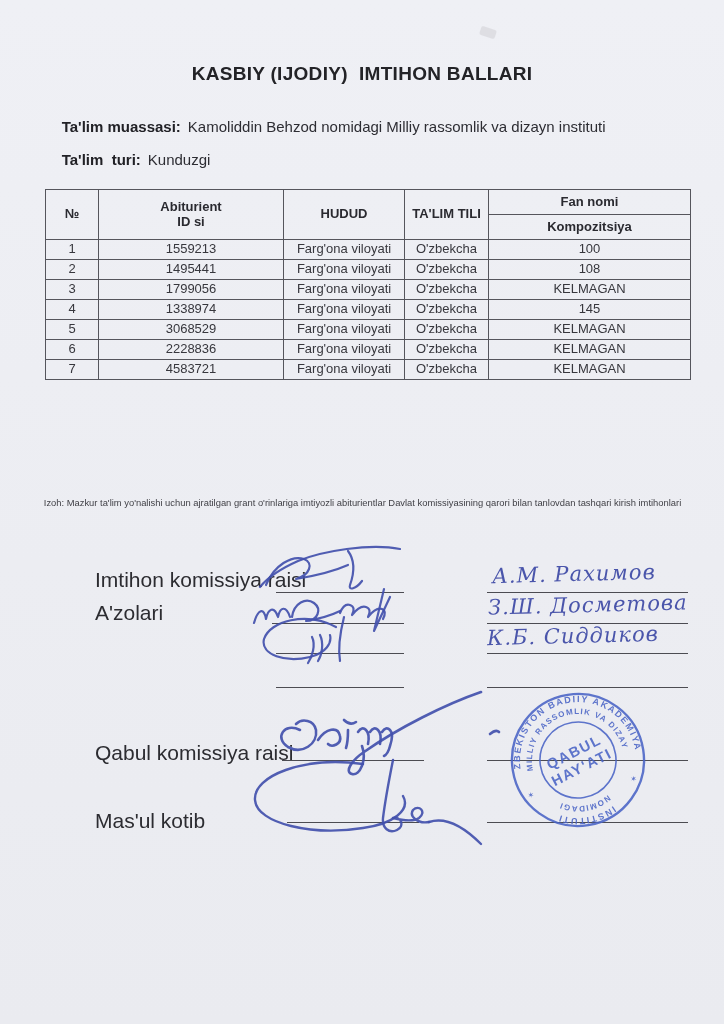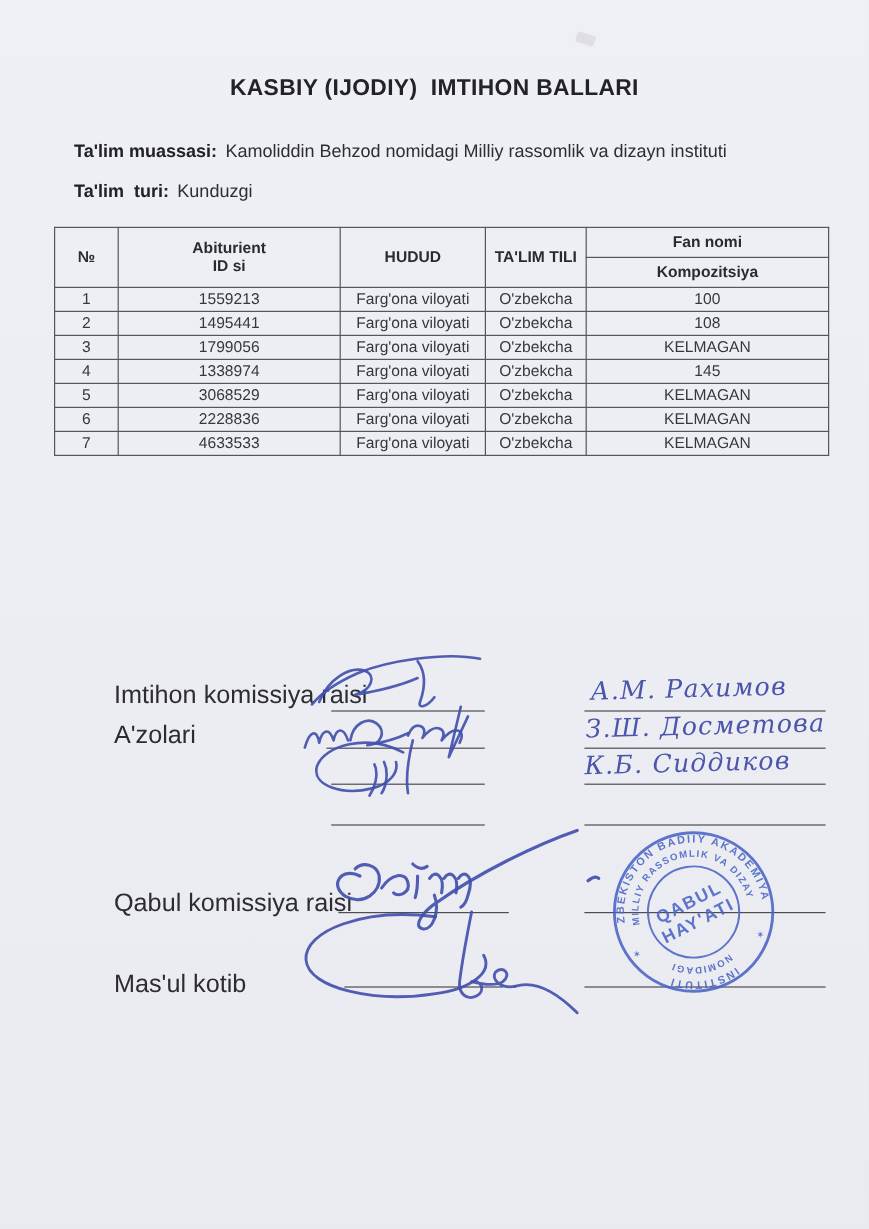"4633533" td { text: 4633533 -> 4583721 }
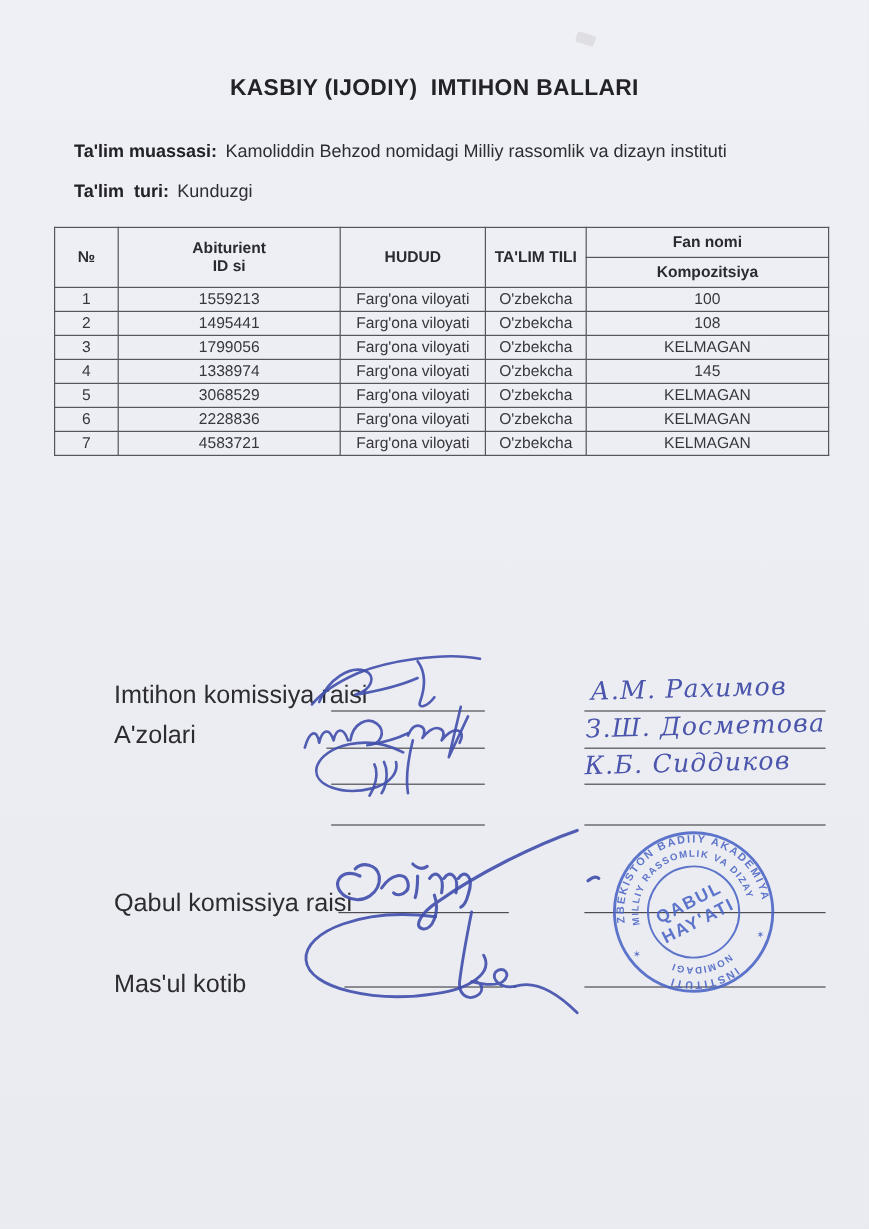"Izoh: Mazkur ta'lim yo'nalishi uchun" span { html: none -> <span>Izoh: Mazkur ta'lim yo'nalishi uchun ajratilgan grant o'rinlariga imtiyozli abiturientlar Davlat komissiyasining qarori bilan tanlovdan tashqari kirish imtihonlari</span> }
